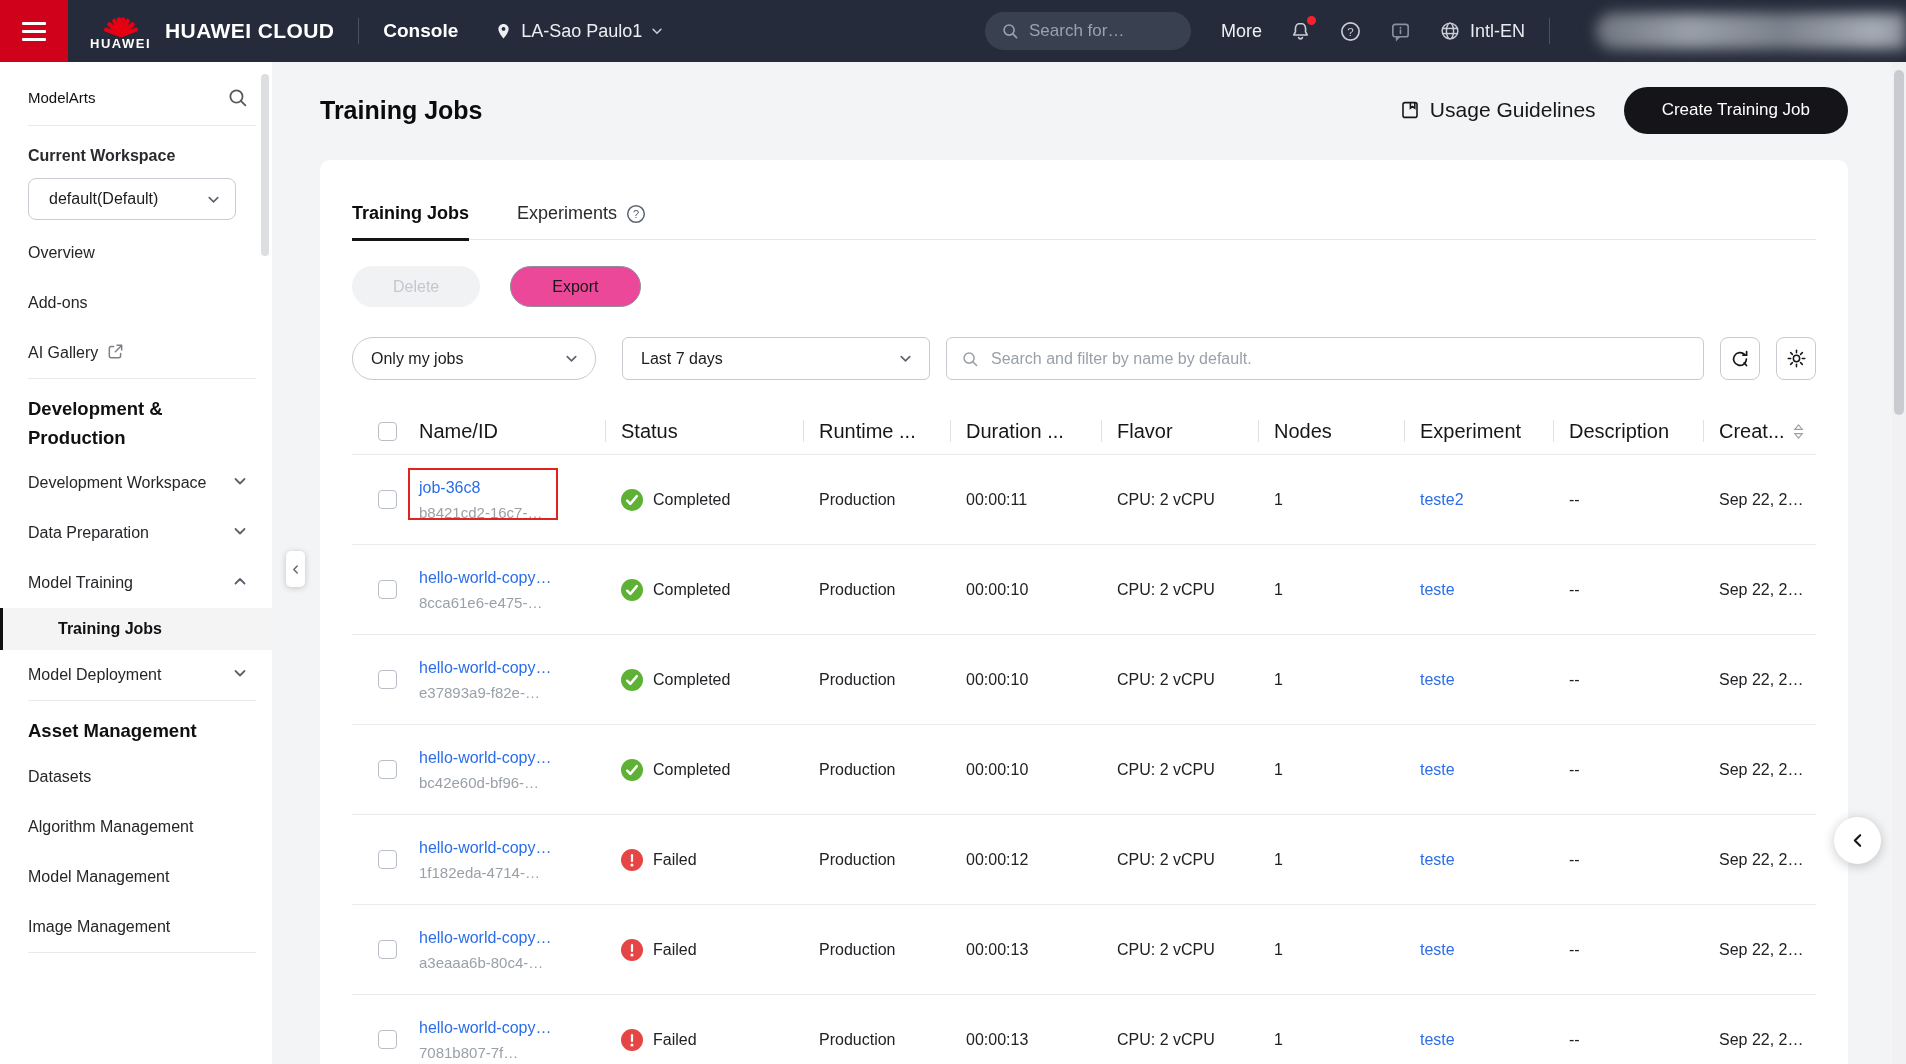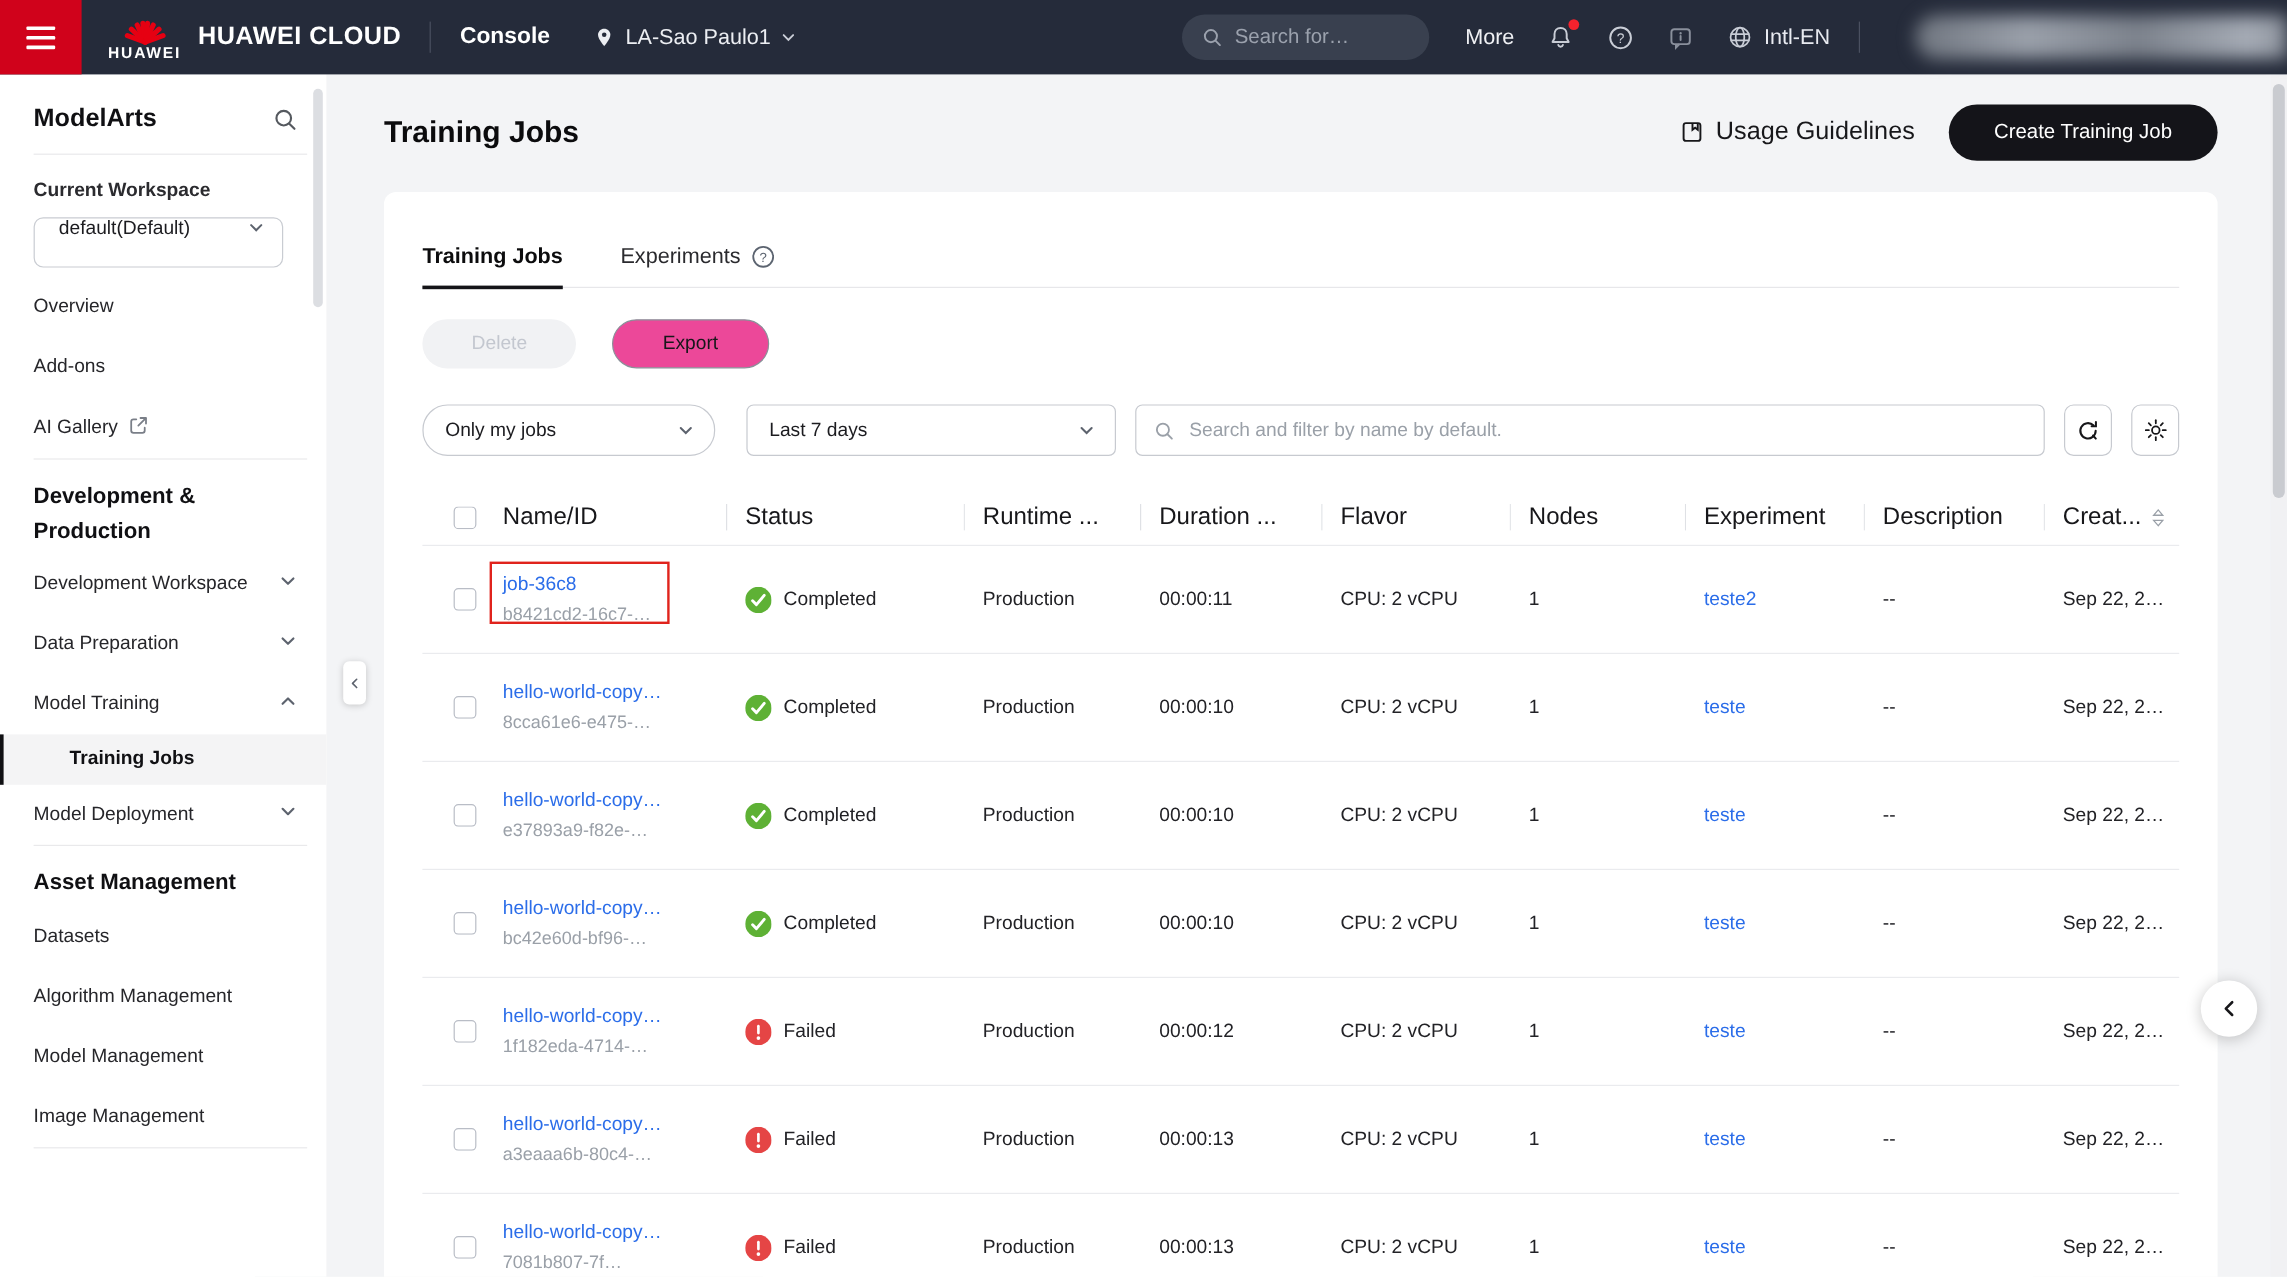"ModelArts" .sb-title { font-size: 21px -> 15px; font-weight: bold -> normal }
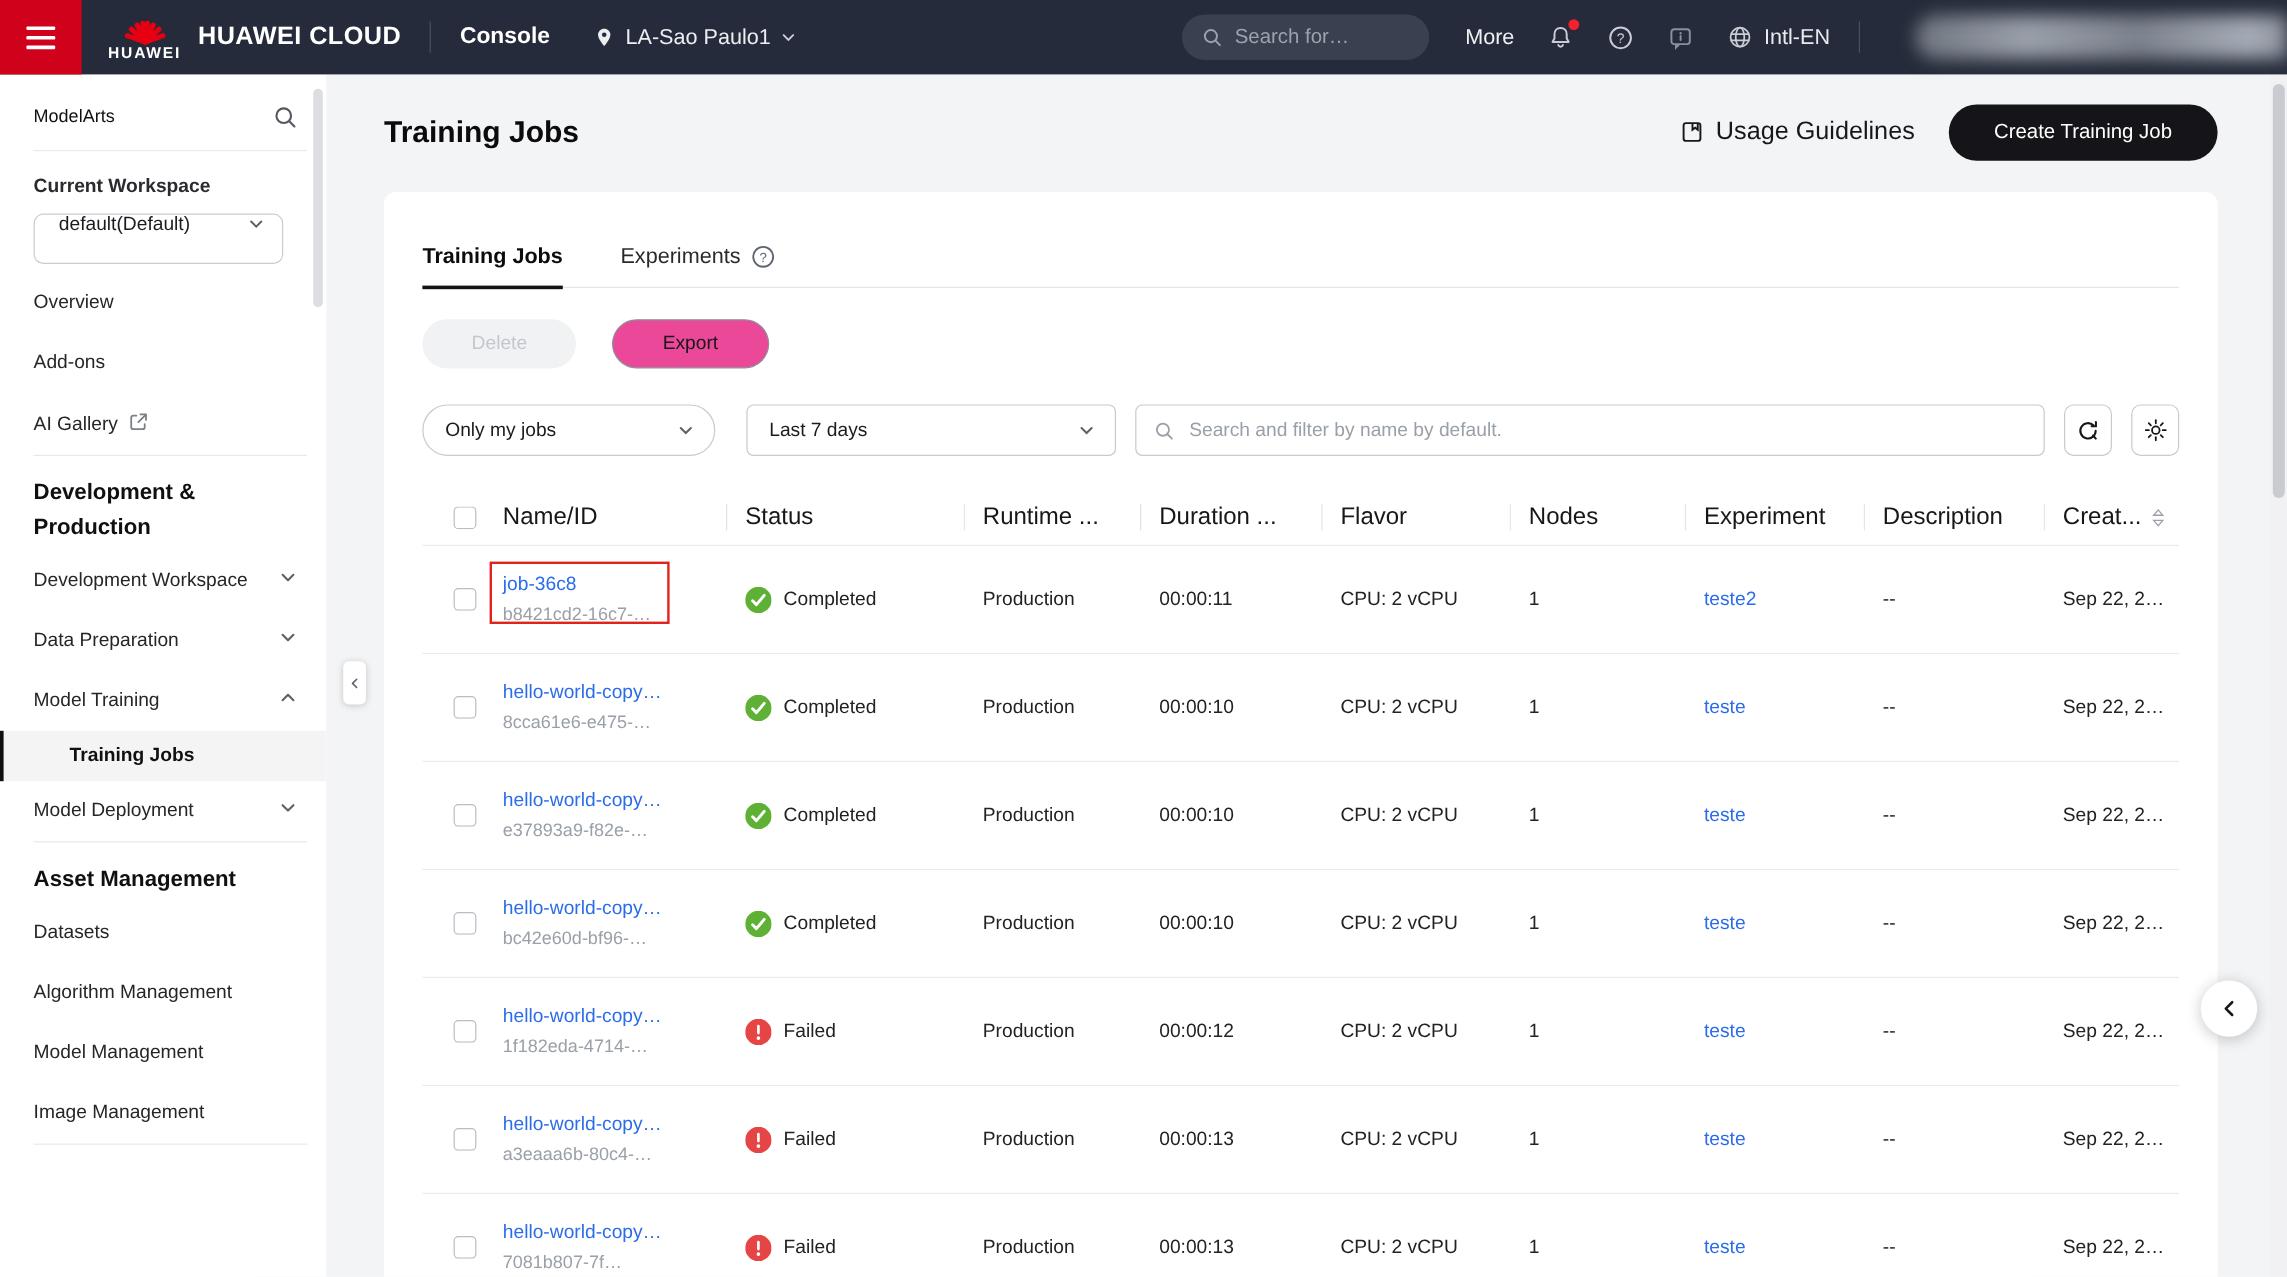"default(Default)" .workspace-select { align-items: none -> center }
